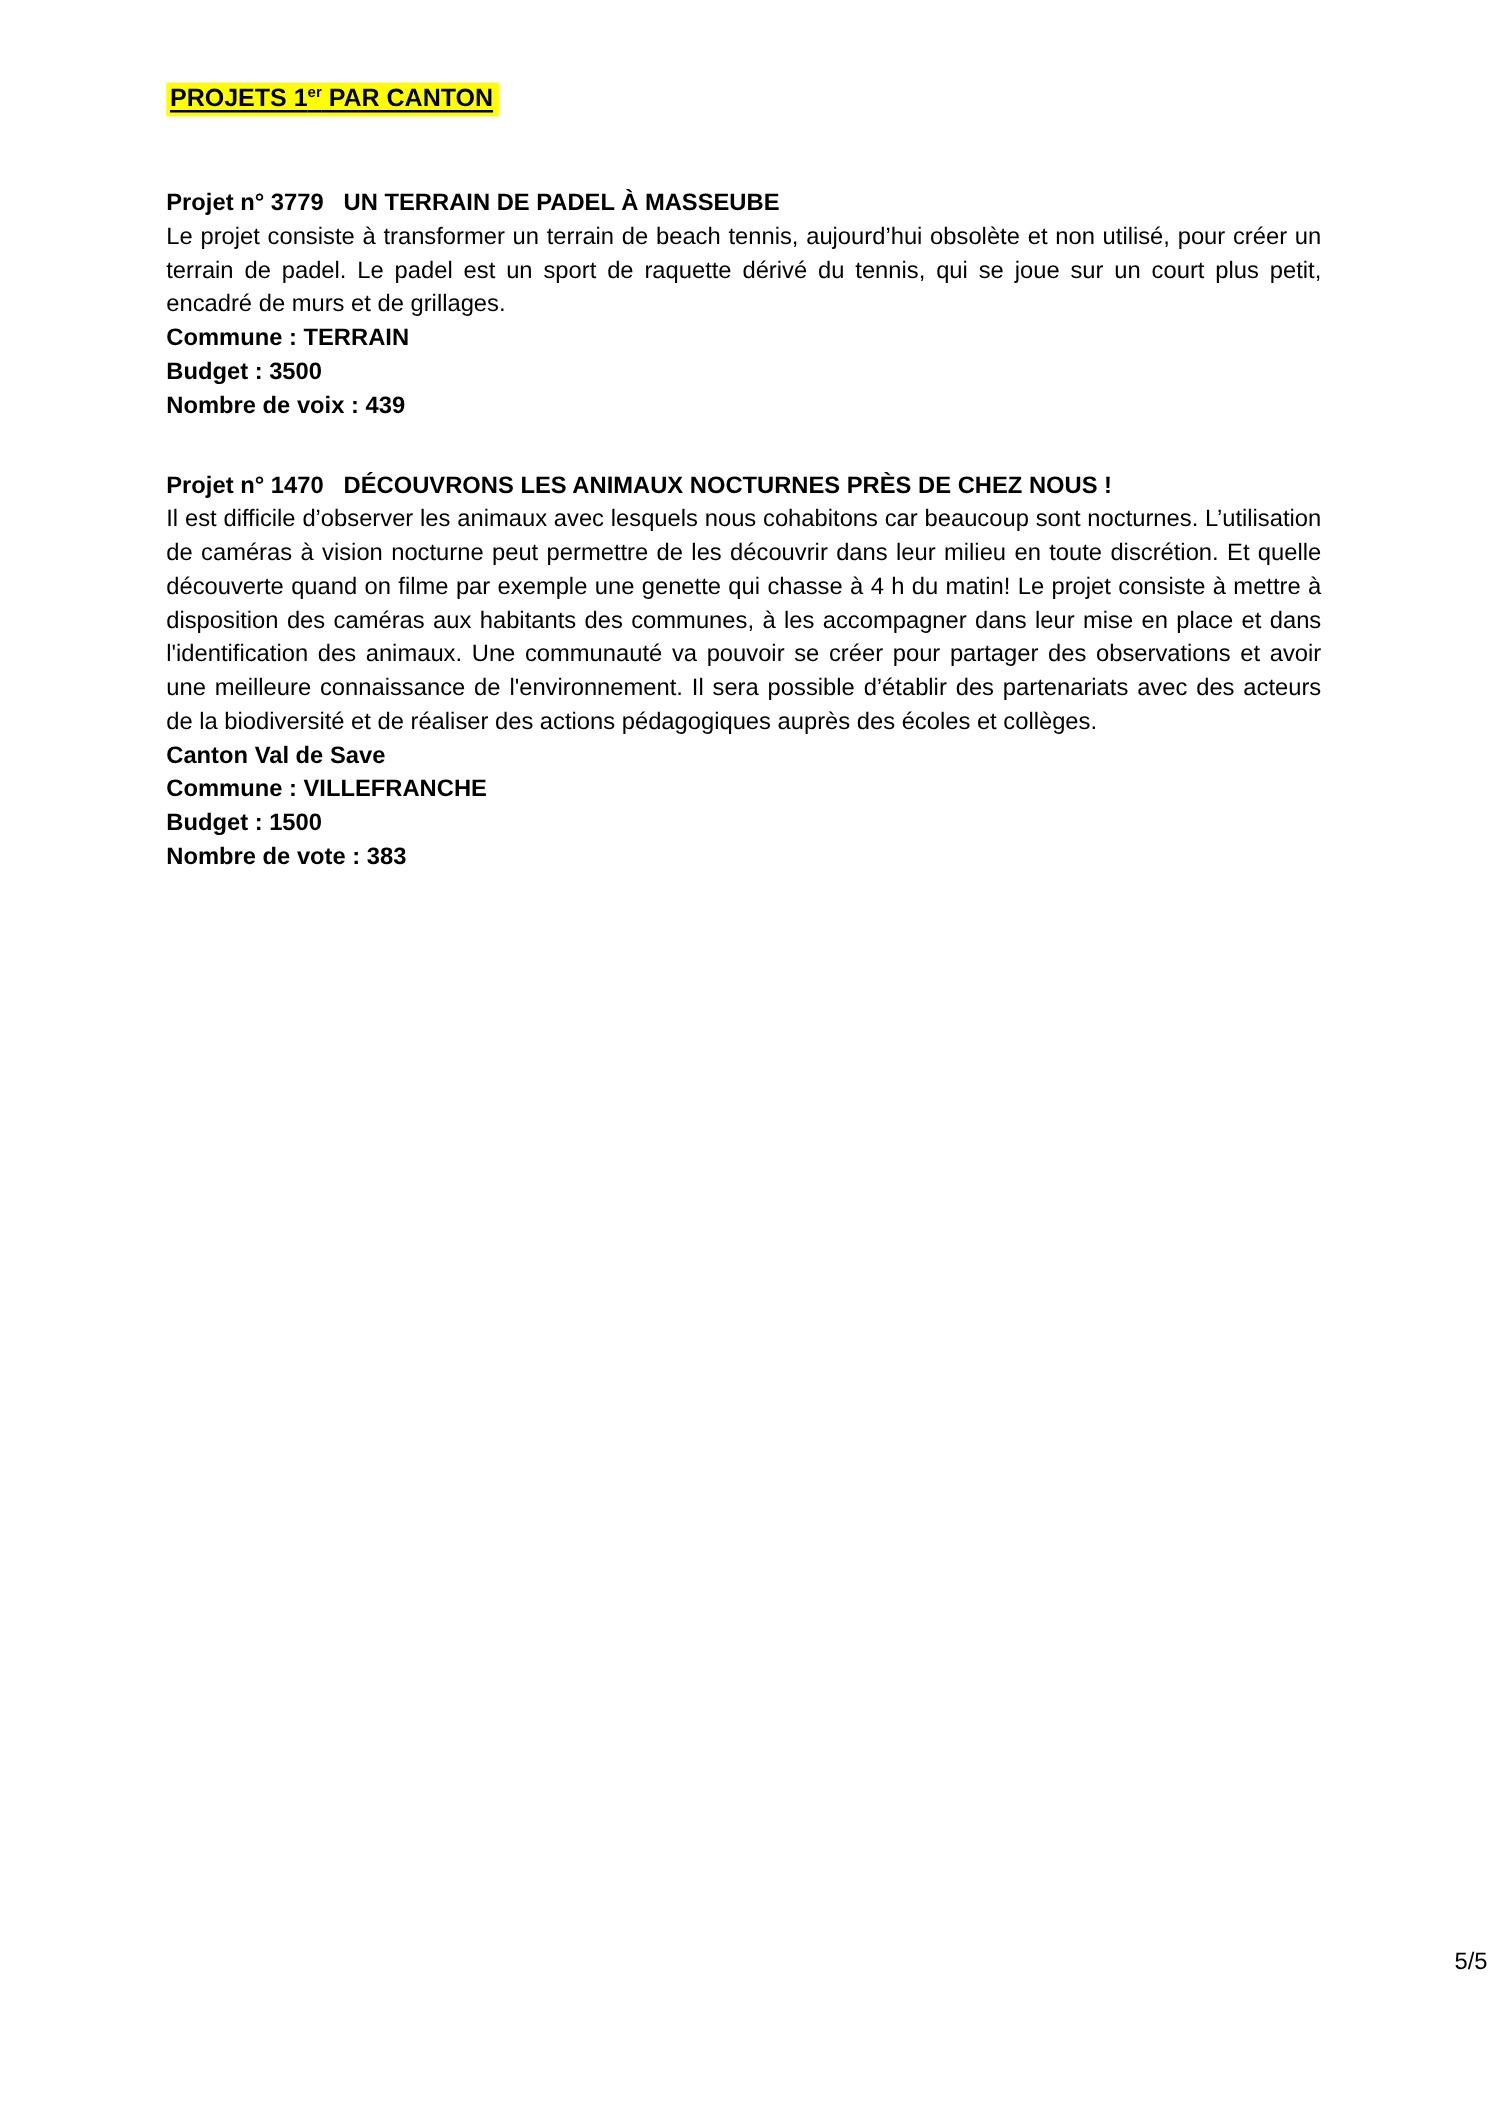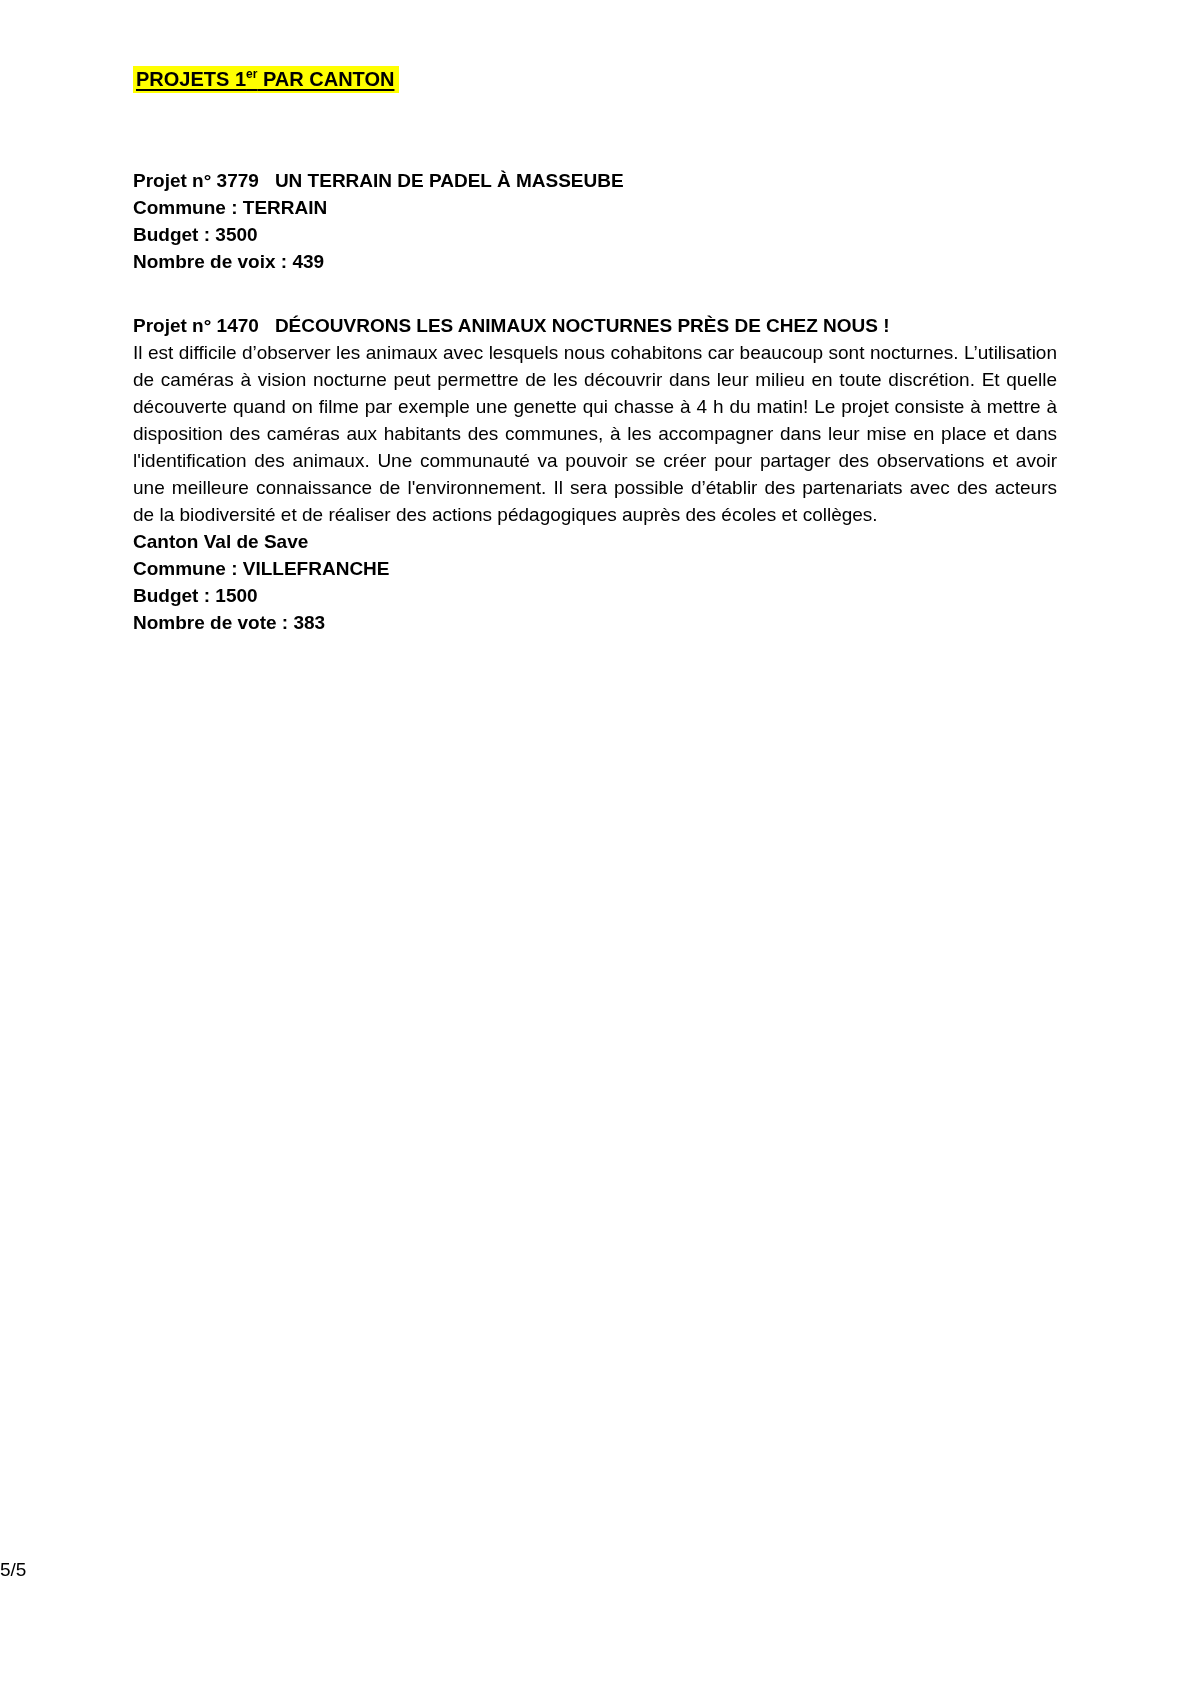"PROJETS 1er PAR CANTON" .doc-title { margin: 0 0 72px 0 -> 0 0 54px 0 }
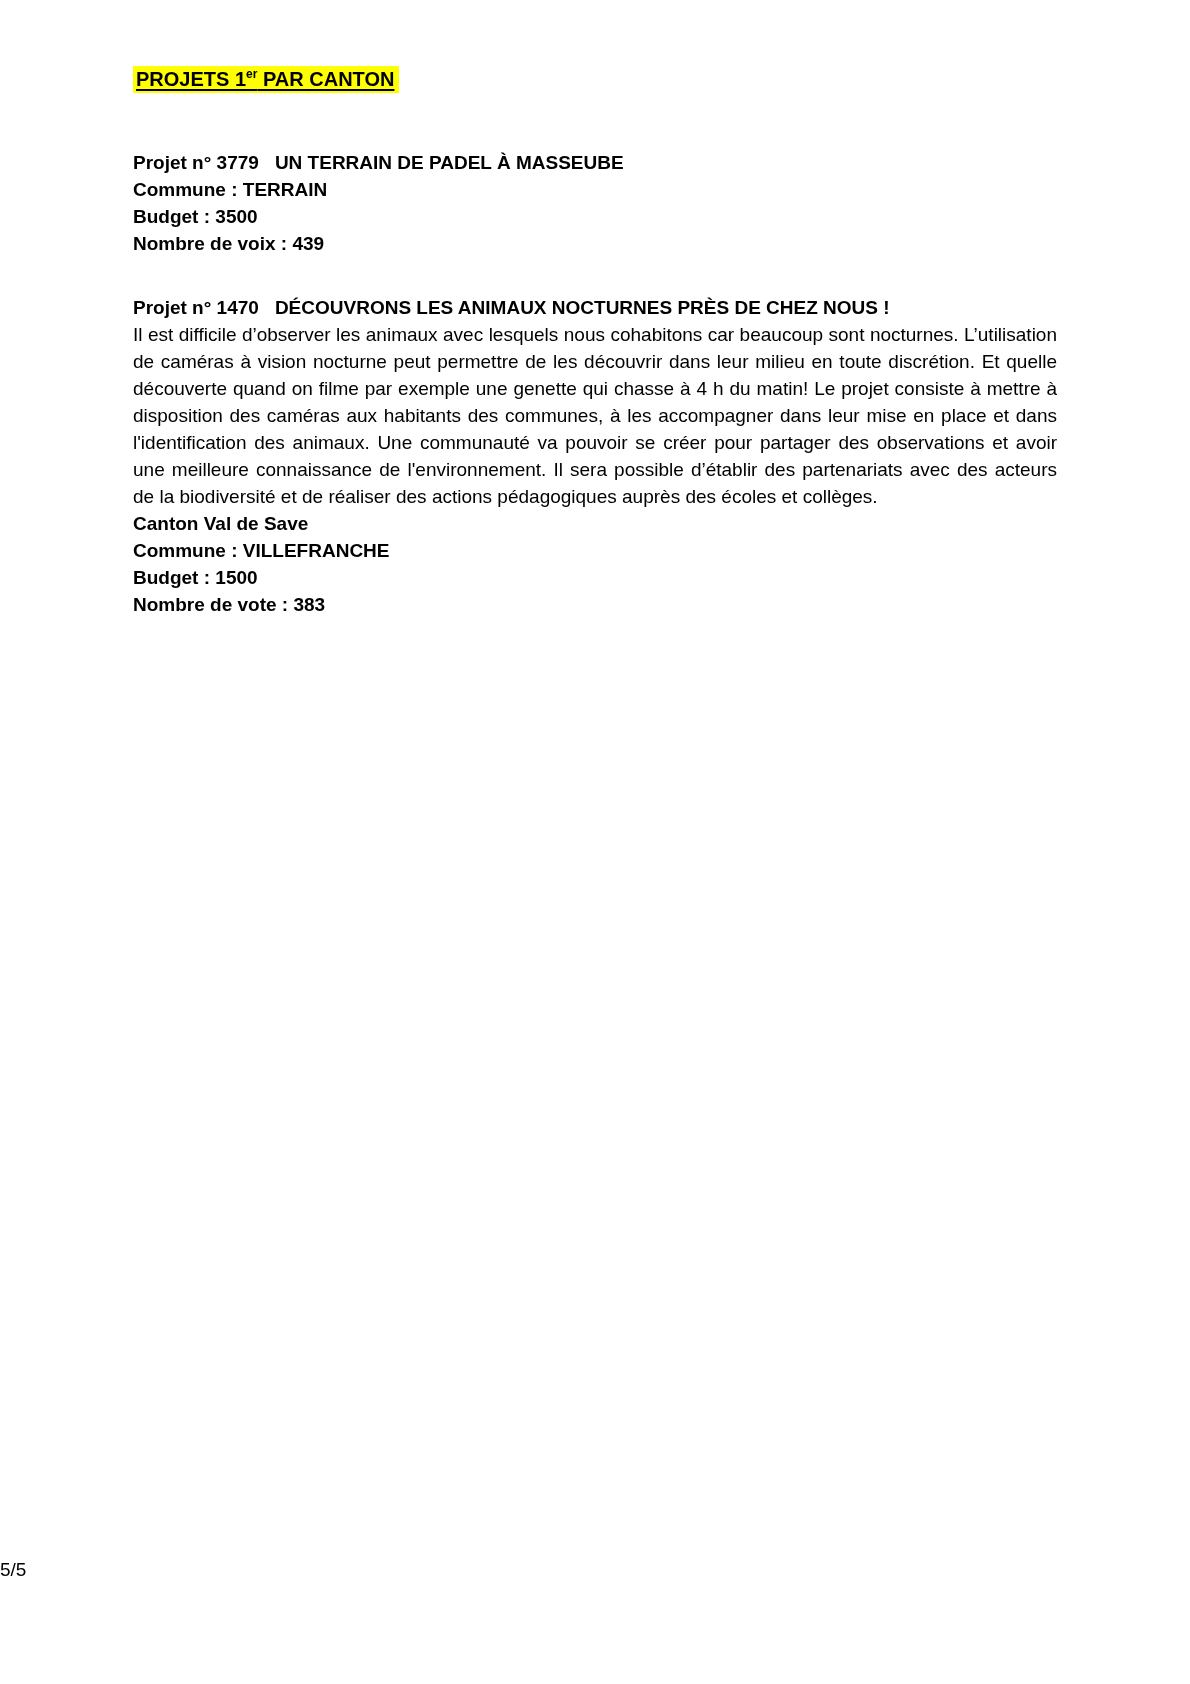"Le projet consiste à transformer" p.proj-desc { html: none -> <p>Le projet consiste à transformer un terrain de beach tennis, aujourd’hui obsolète et non utilisé, pour créer un terrain de padel. Le padel est un sport de raquette dérivé du tennis, qui se joue sur un court plus petit, encadré de murs et de grillages.</p> }
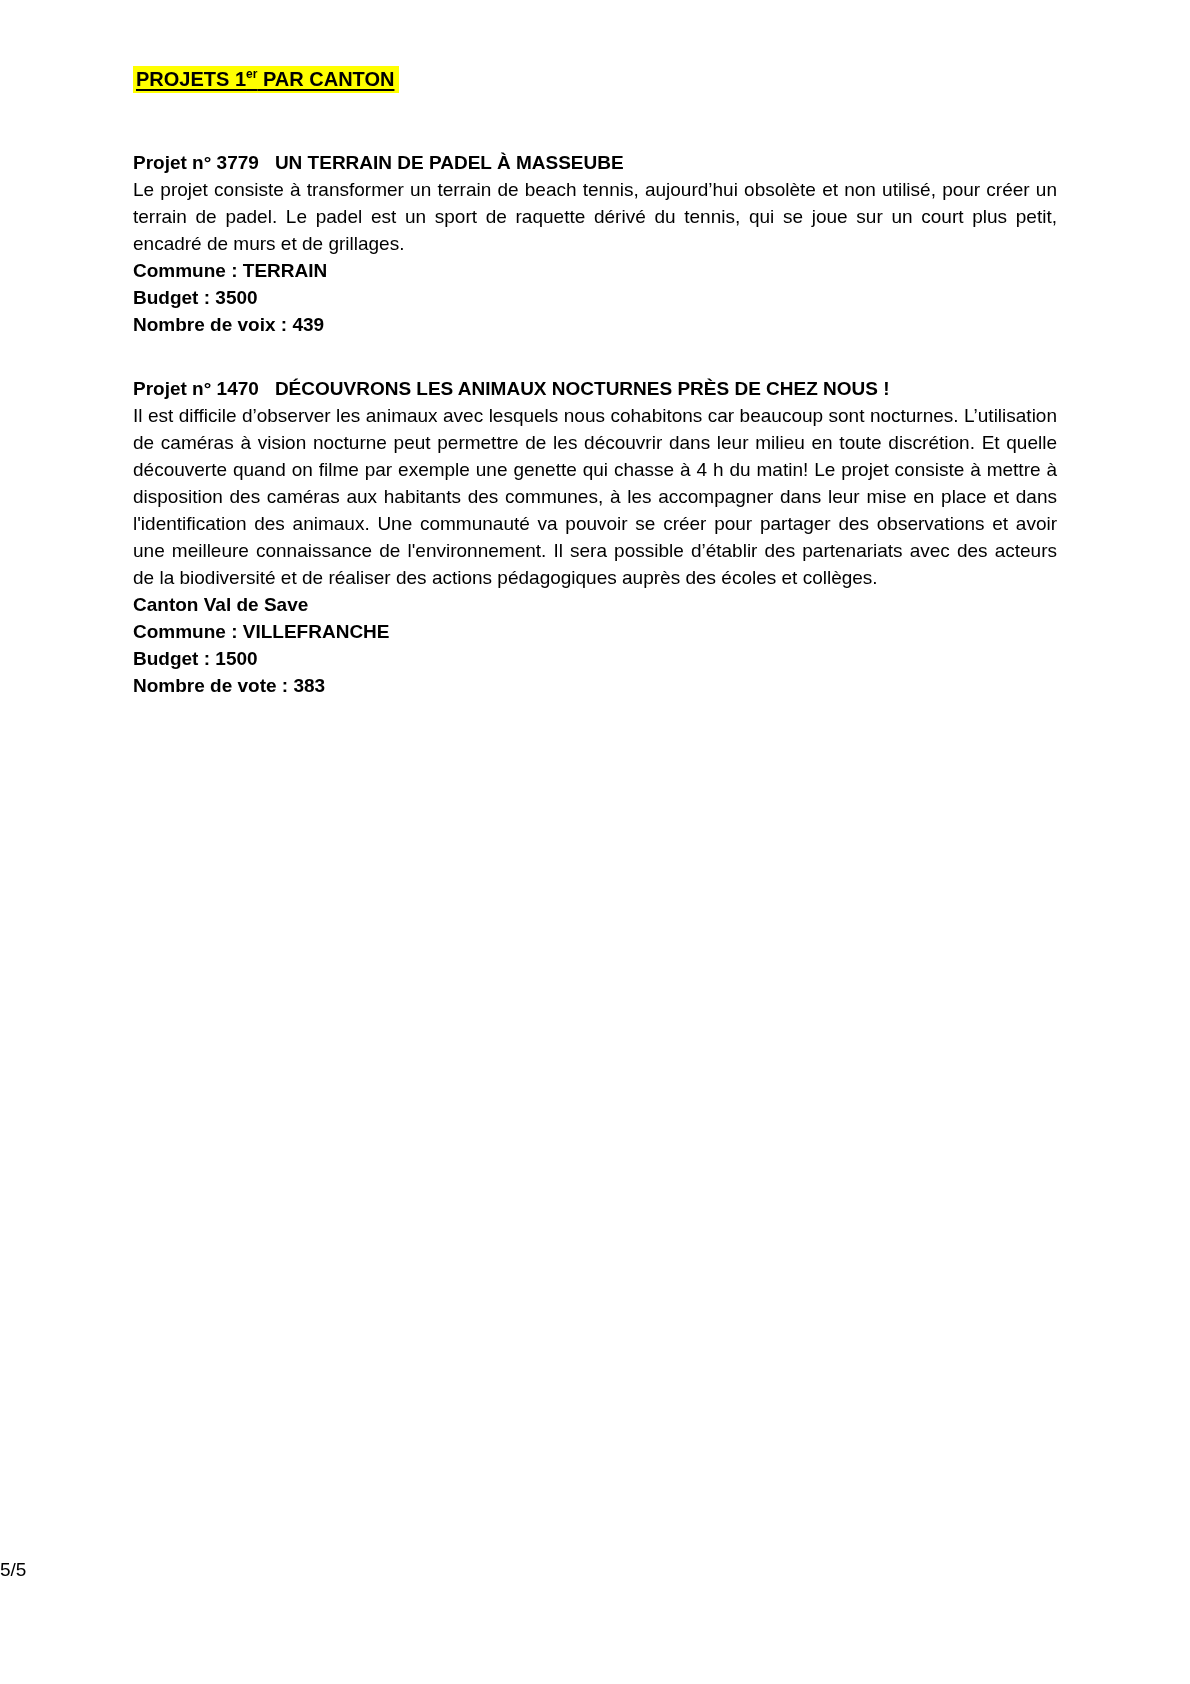"5/5" .footer { text-align: left -> right }
